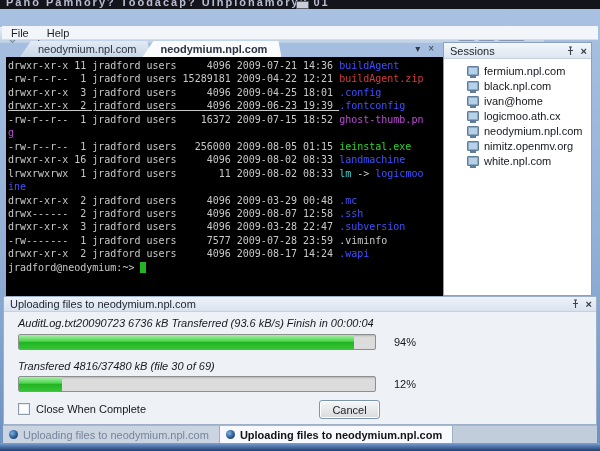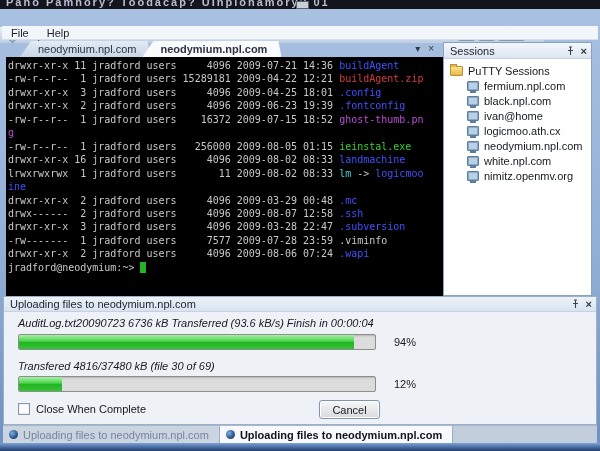"PuTTY Sessions" div.tree-row { html: <div> <span></span> <span>PuTTY Sessions</span> </div> -> none }
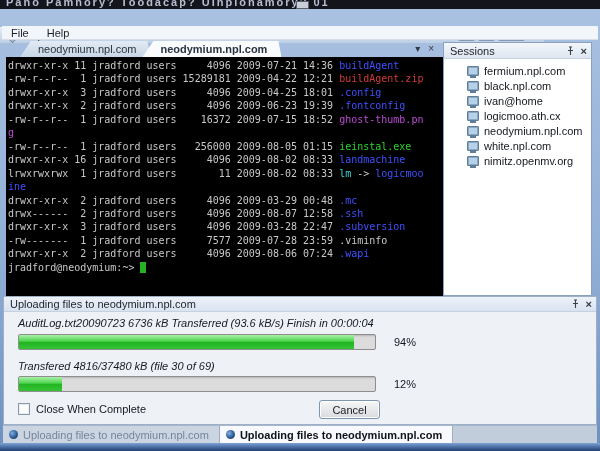"drwxr-xr-x 2 jradford users 4096 2009-06-23" span { text-decoration: none -> underline }
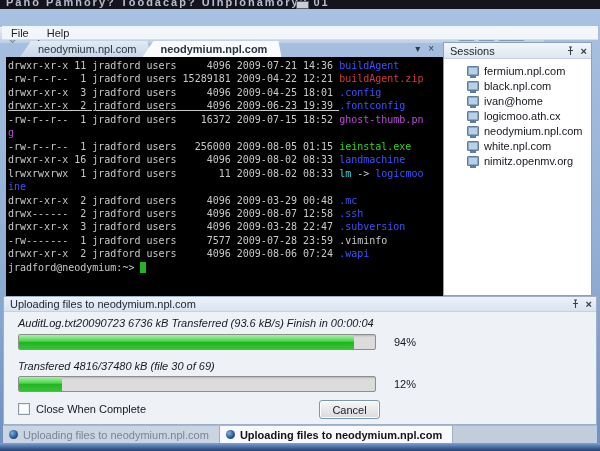"white.npl.com" div.tree-row { order: before "nimitz.openmv.org" -> after "nimitz.openmv.org" }
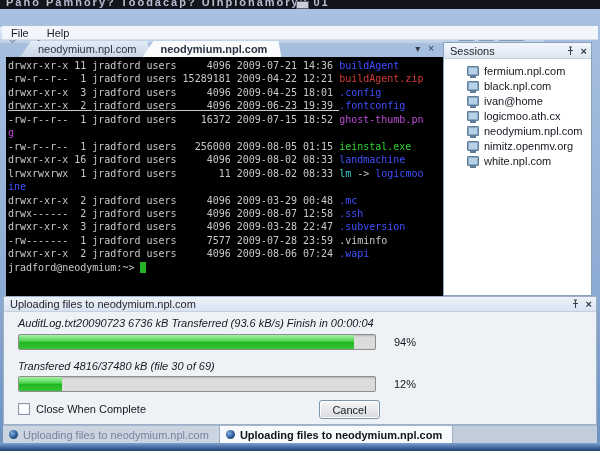"drwxr-xr-x 2 jradford users 4096 2009-08-06" span { text: 2009-08-06 07:24 -> 2009-08-17 14:24 }
